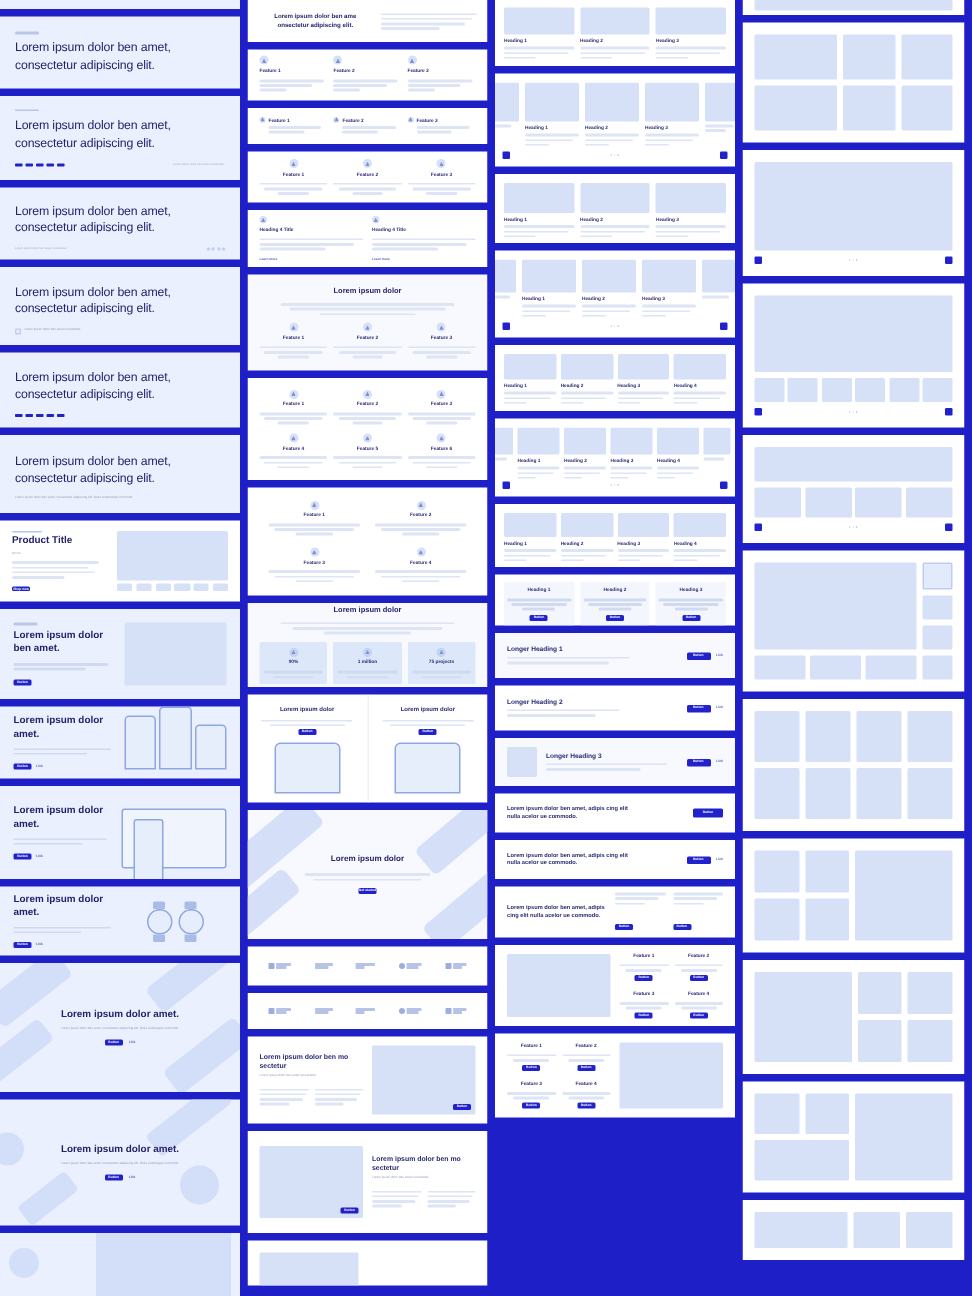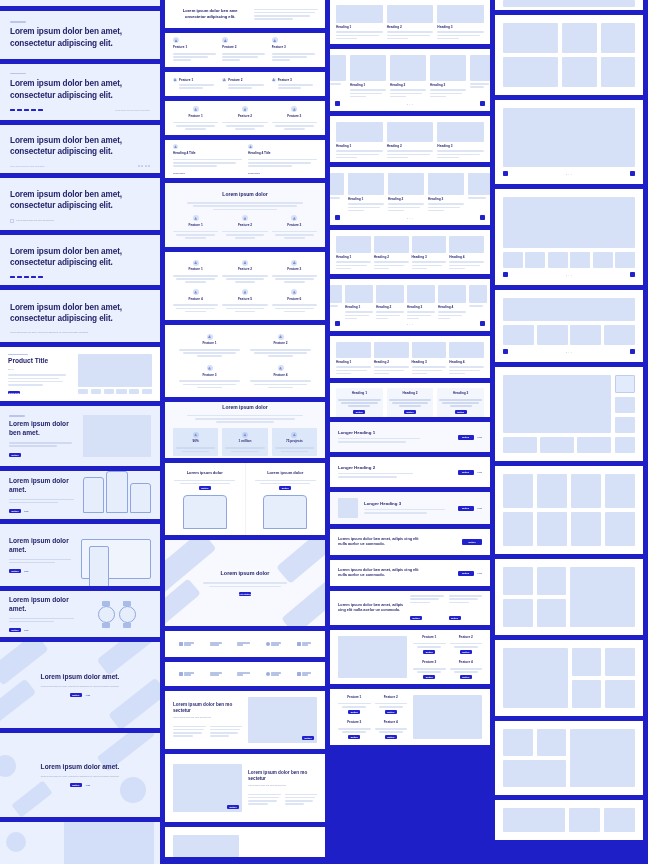"Lorem ipsum dolor ben amet, consectetur adipiscing elit." .h-big { font-weight: bold -> normal }
